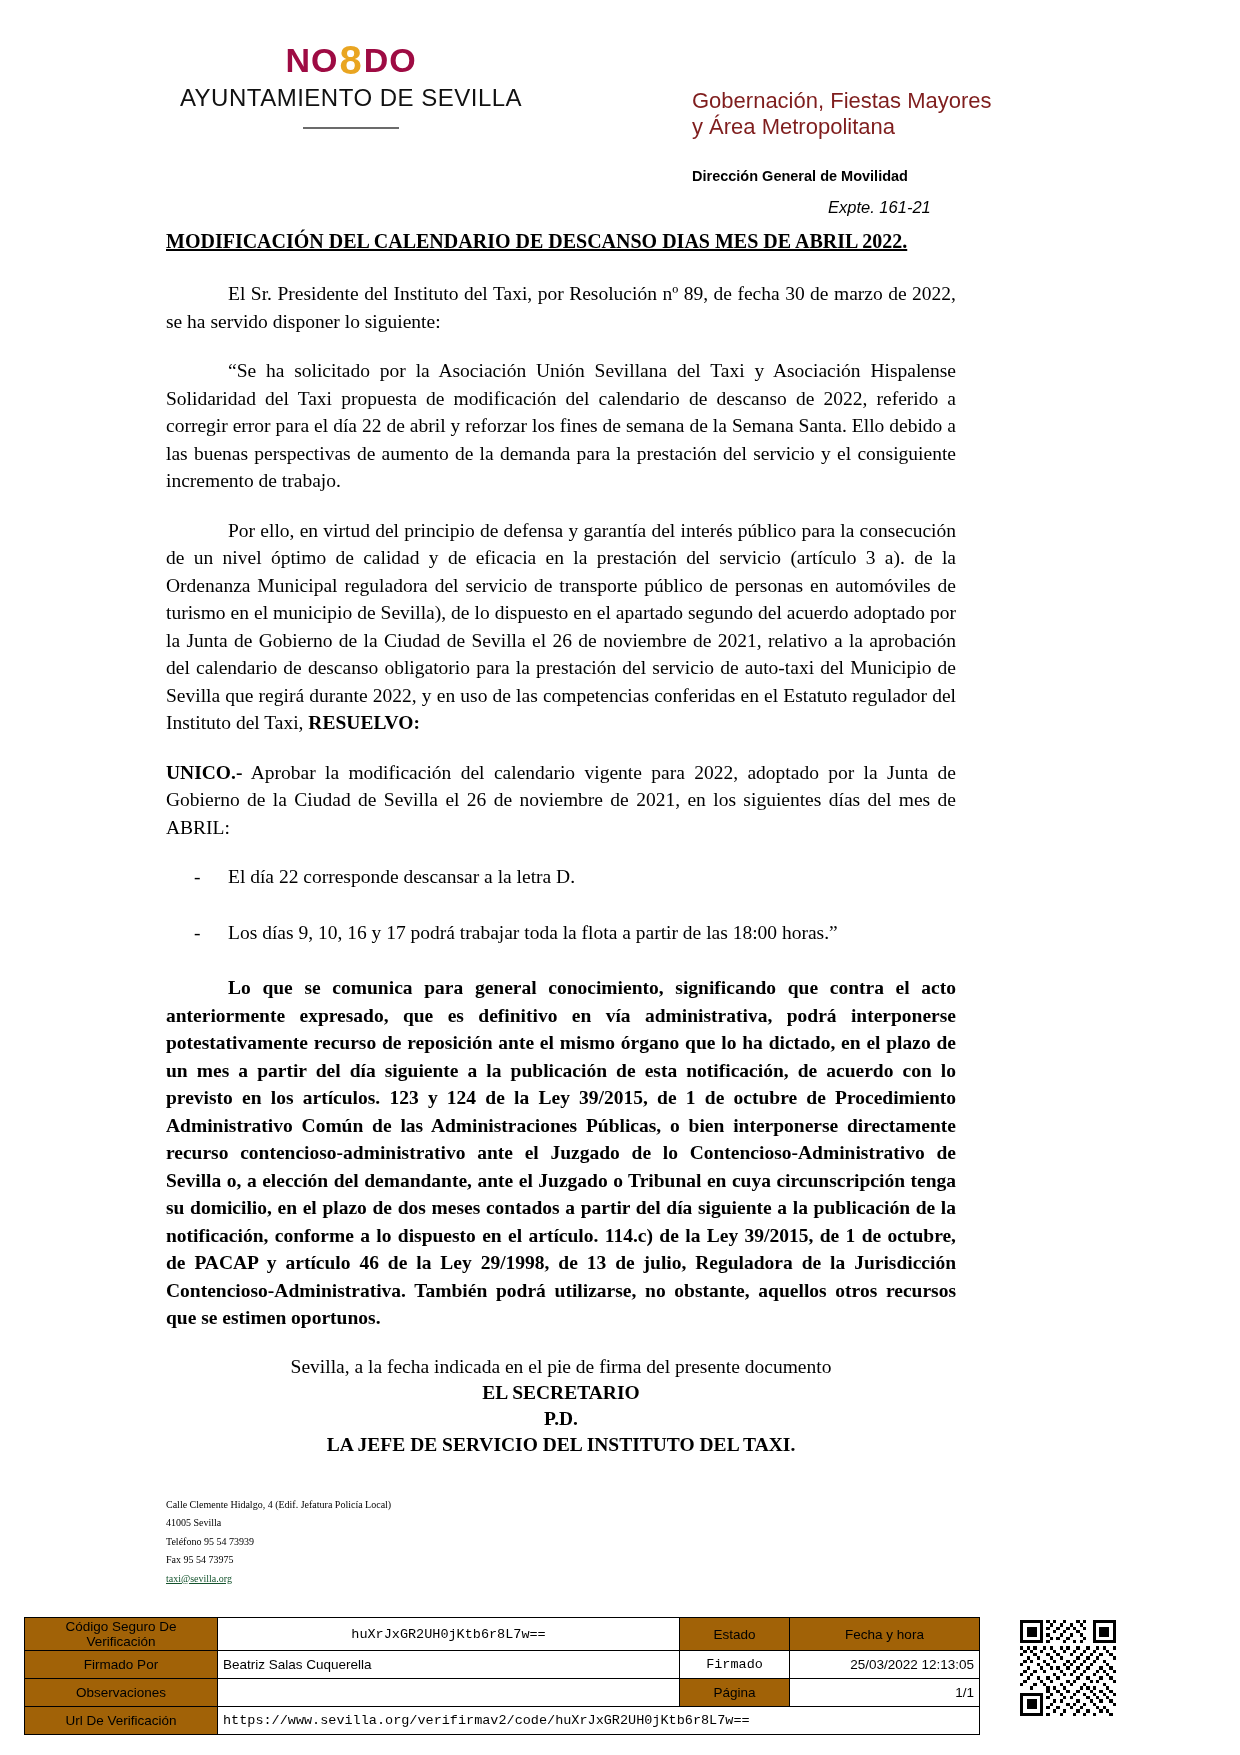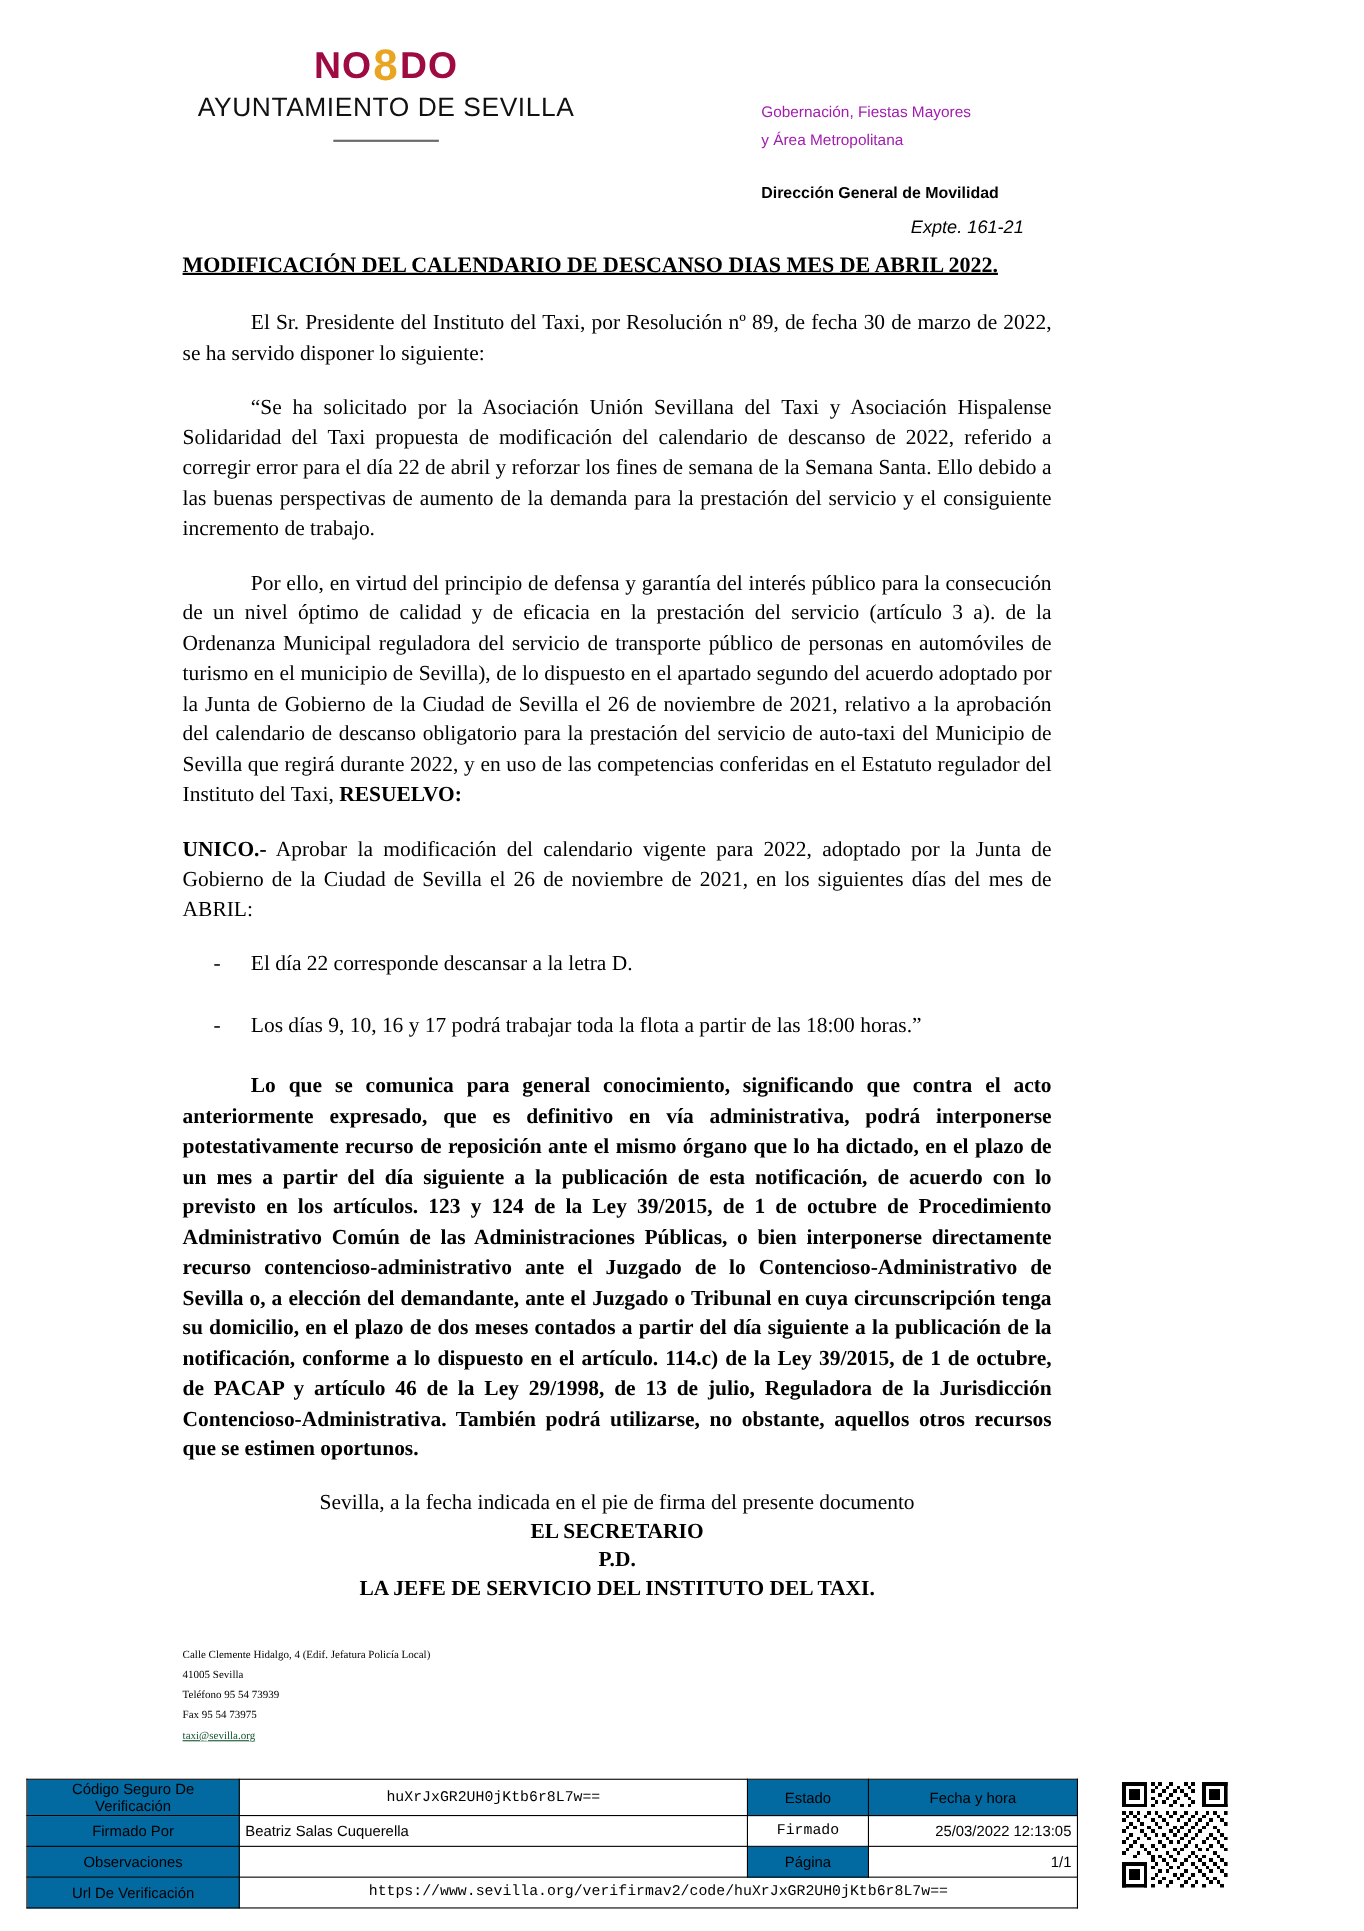"Gobernación, Fiestas Mayores" .dept-title { color: #a21caf -> #7f1d1d; font-size: 14px -> 22px }
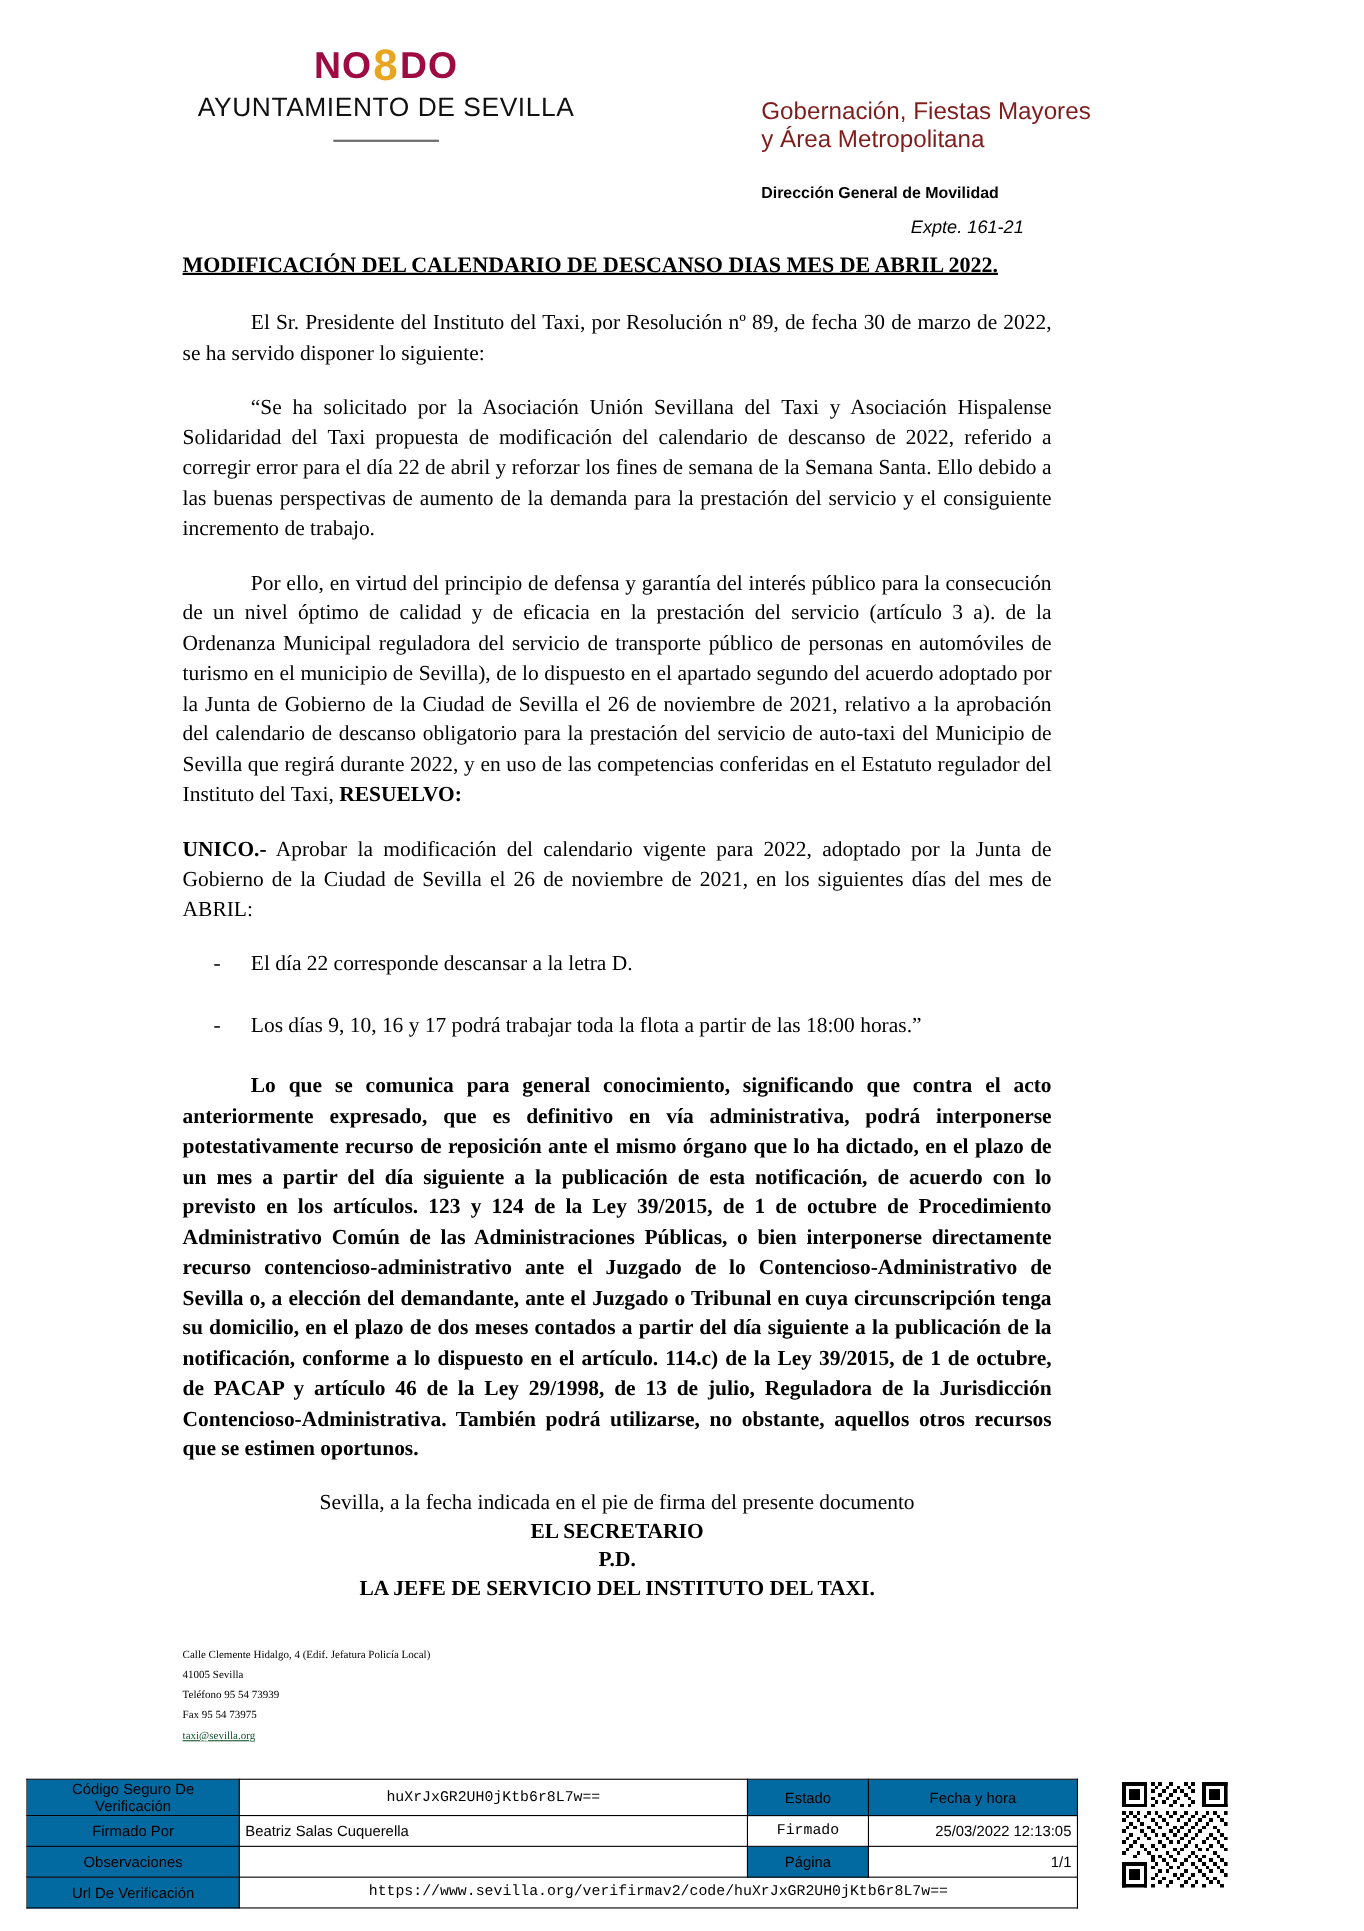"Código Seguro De Verificación" td.lbl { background: #0369a1 -> #a16207 }
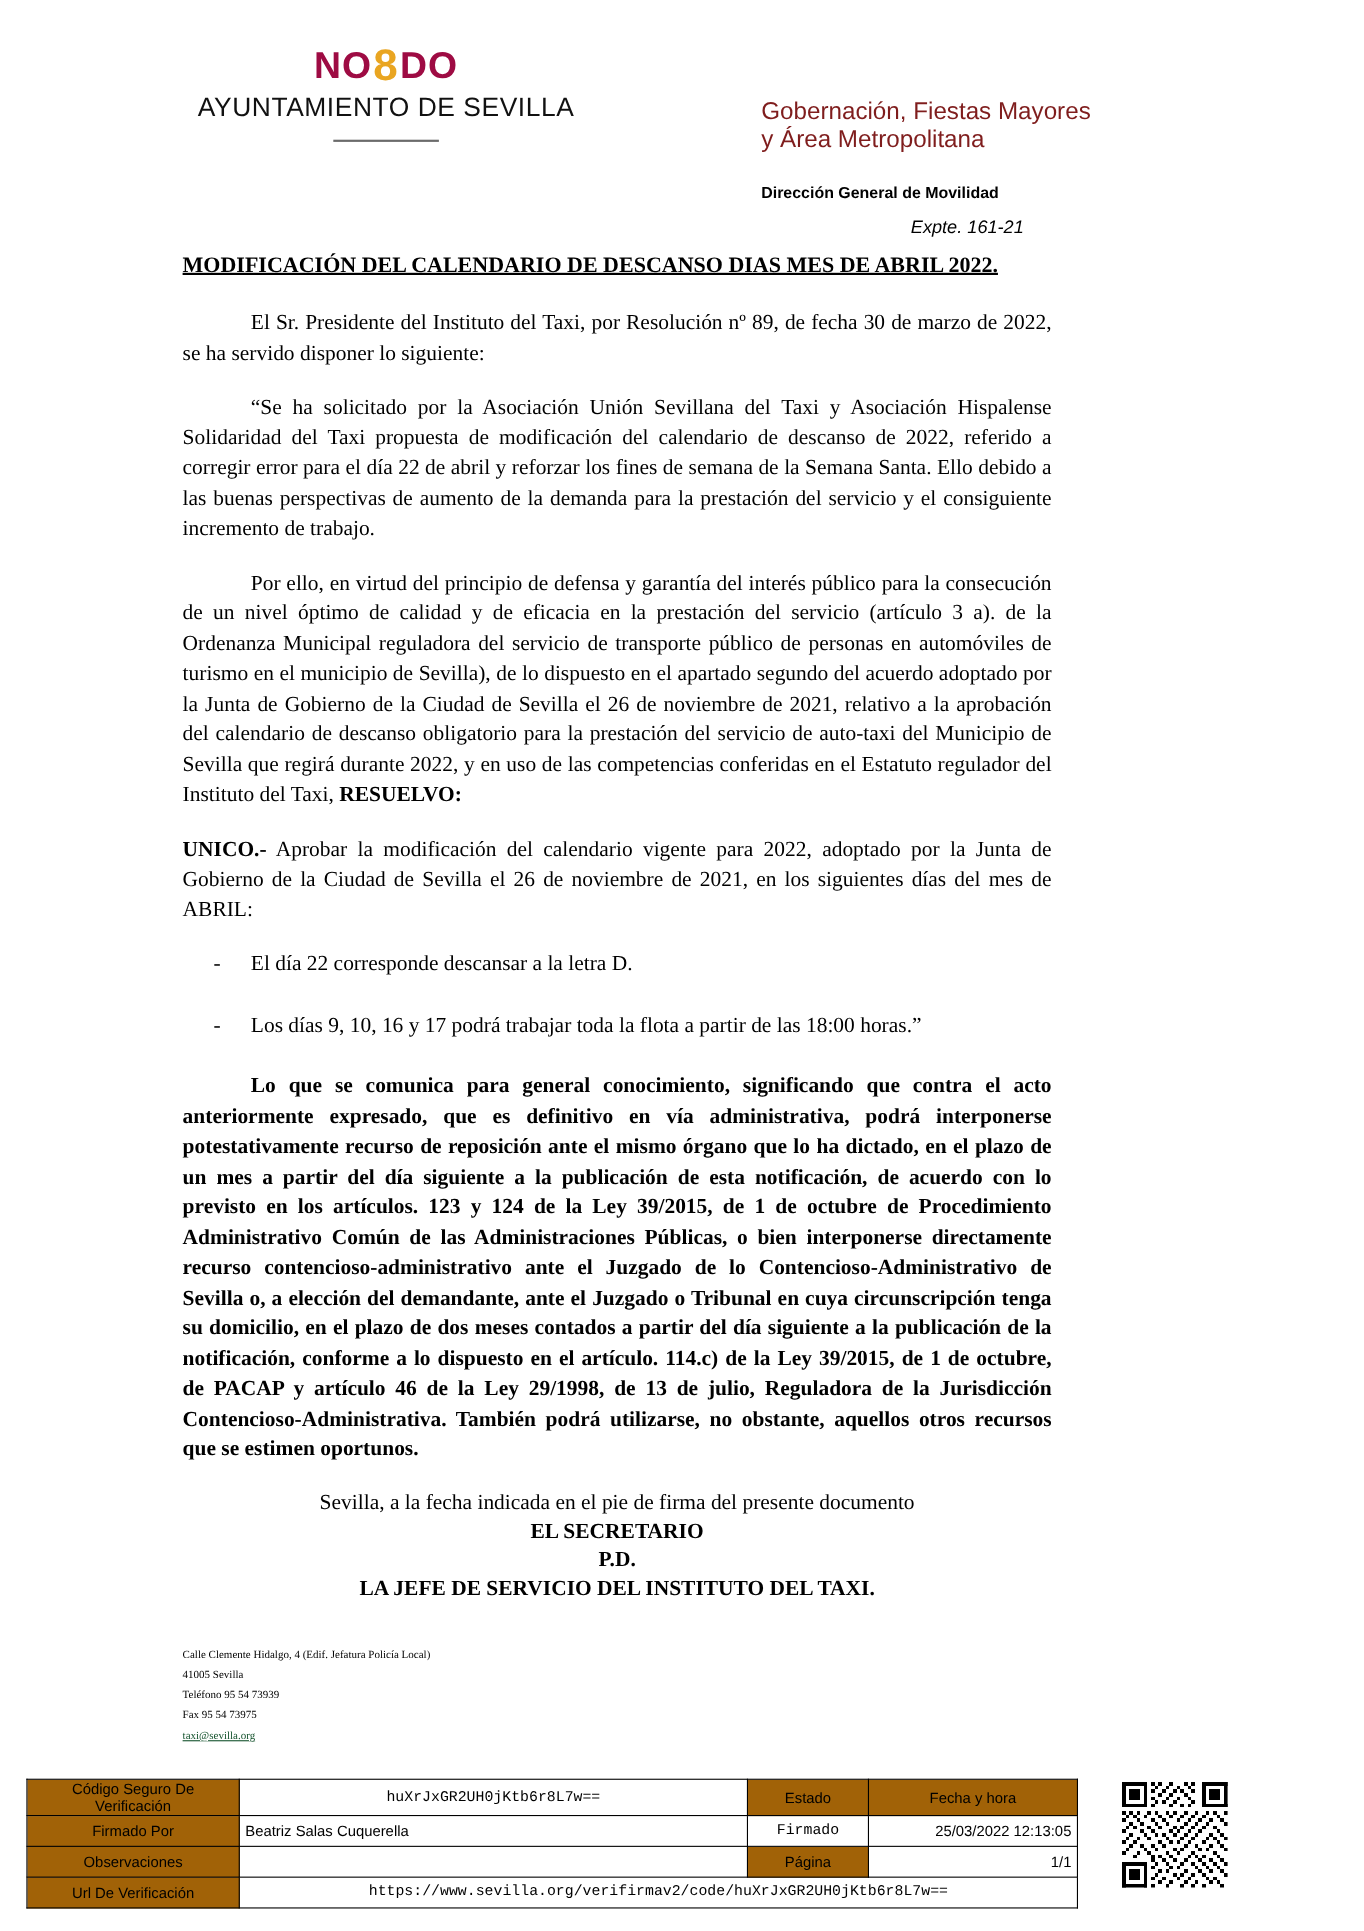"https://www.sevilla.org/verifirmav2/code" td.url-cell { text-align: center -> left }
